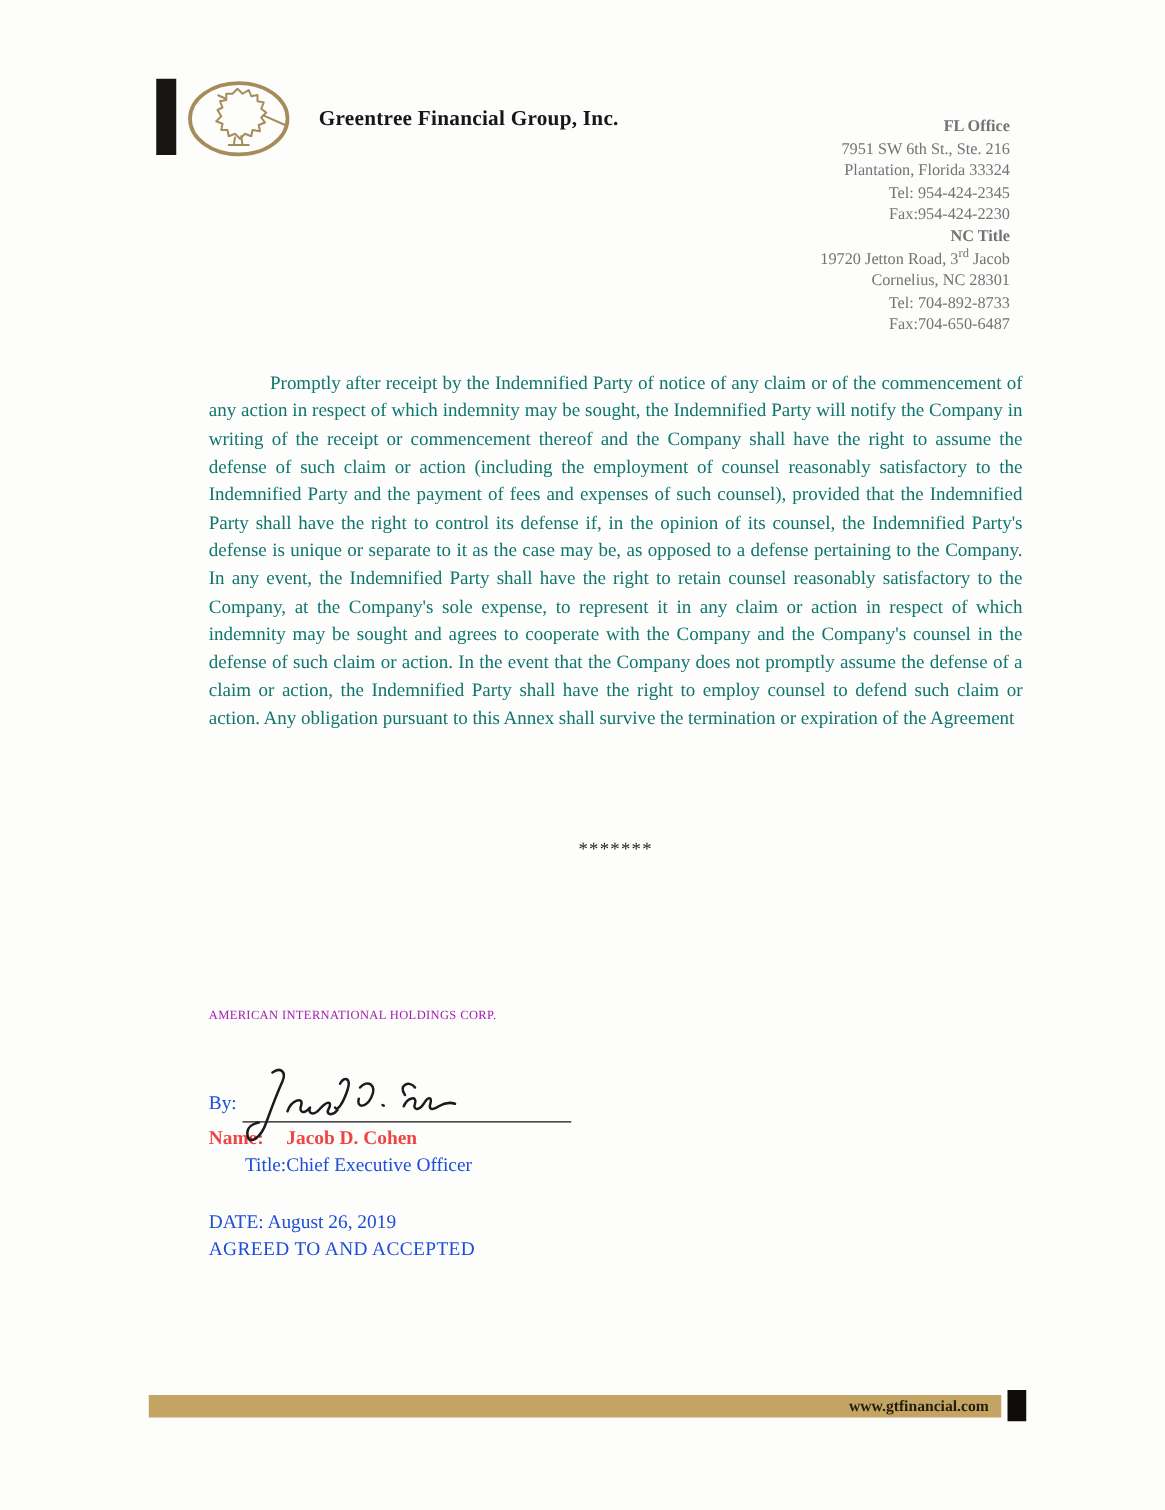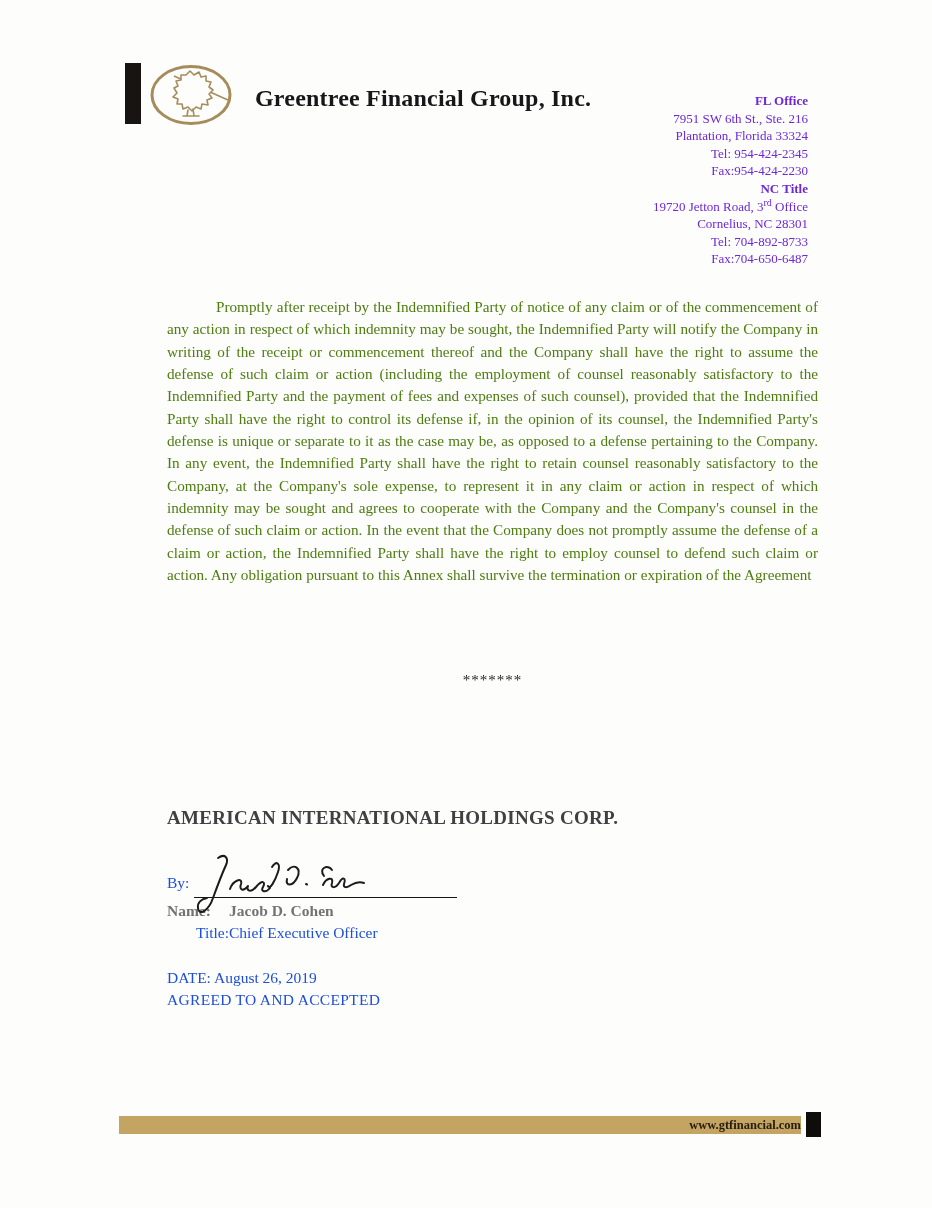"Greentree Financial Group, Inc." .company-name { font-size: 24px -> 17px }
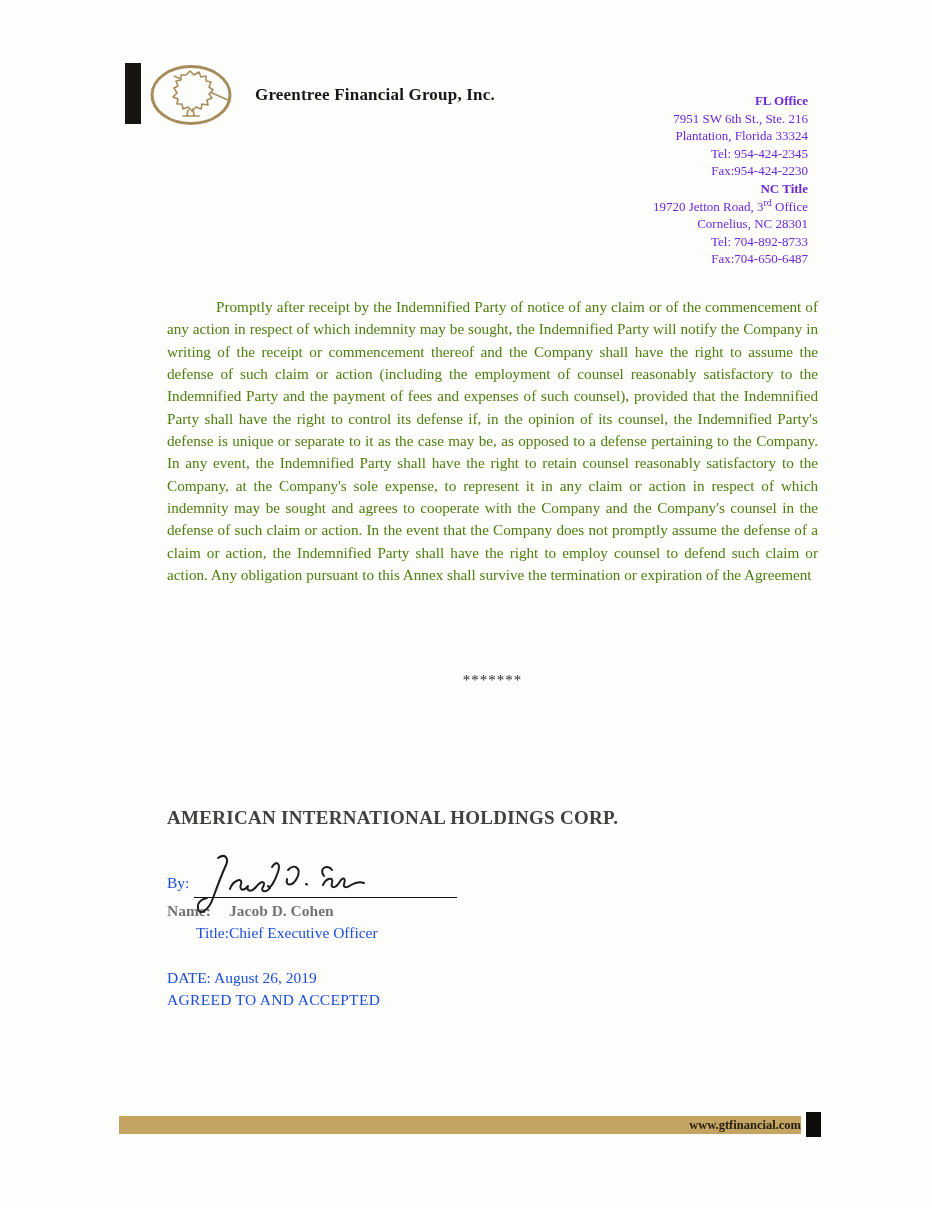"FL Office" .office { color: #6d28d9 -> #737373 }
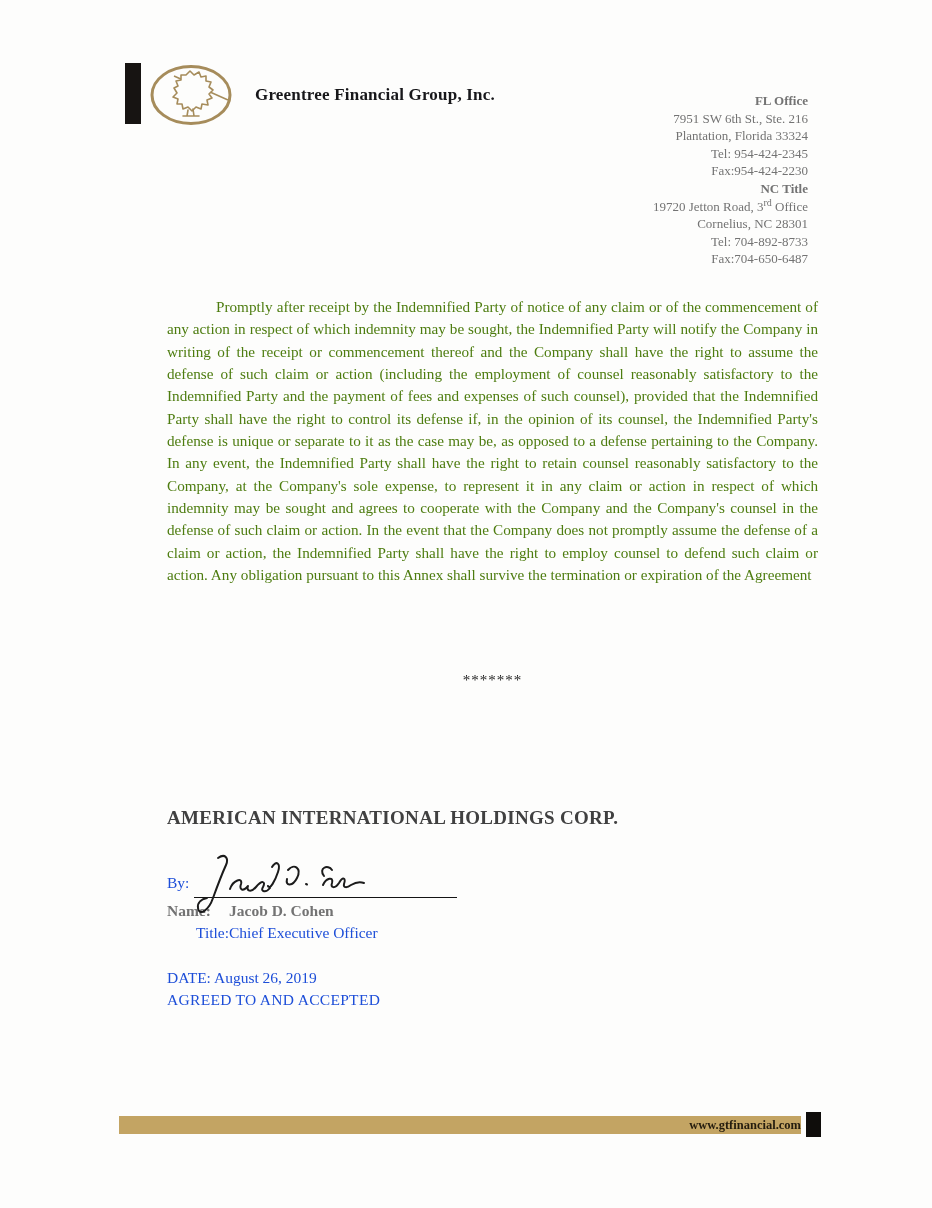"Office" span { text: Office -> Jacob }
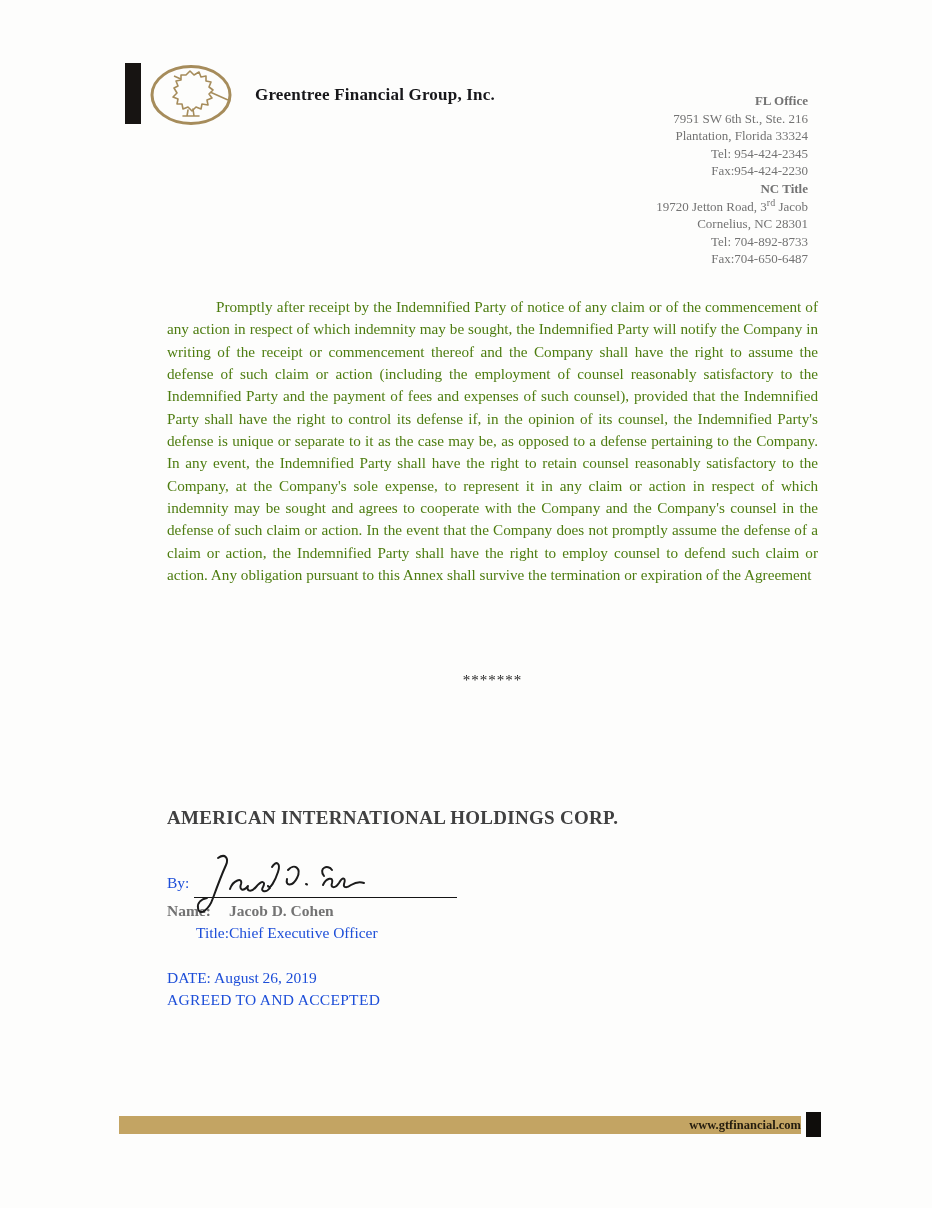"Promptly after receipt by the" .body-paragraph { color: #4d7c0f -> #0f766e }
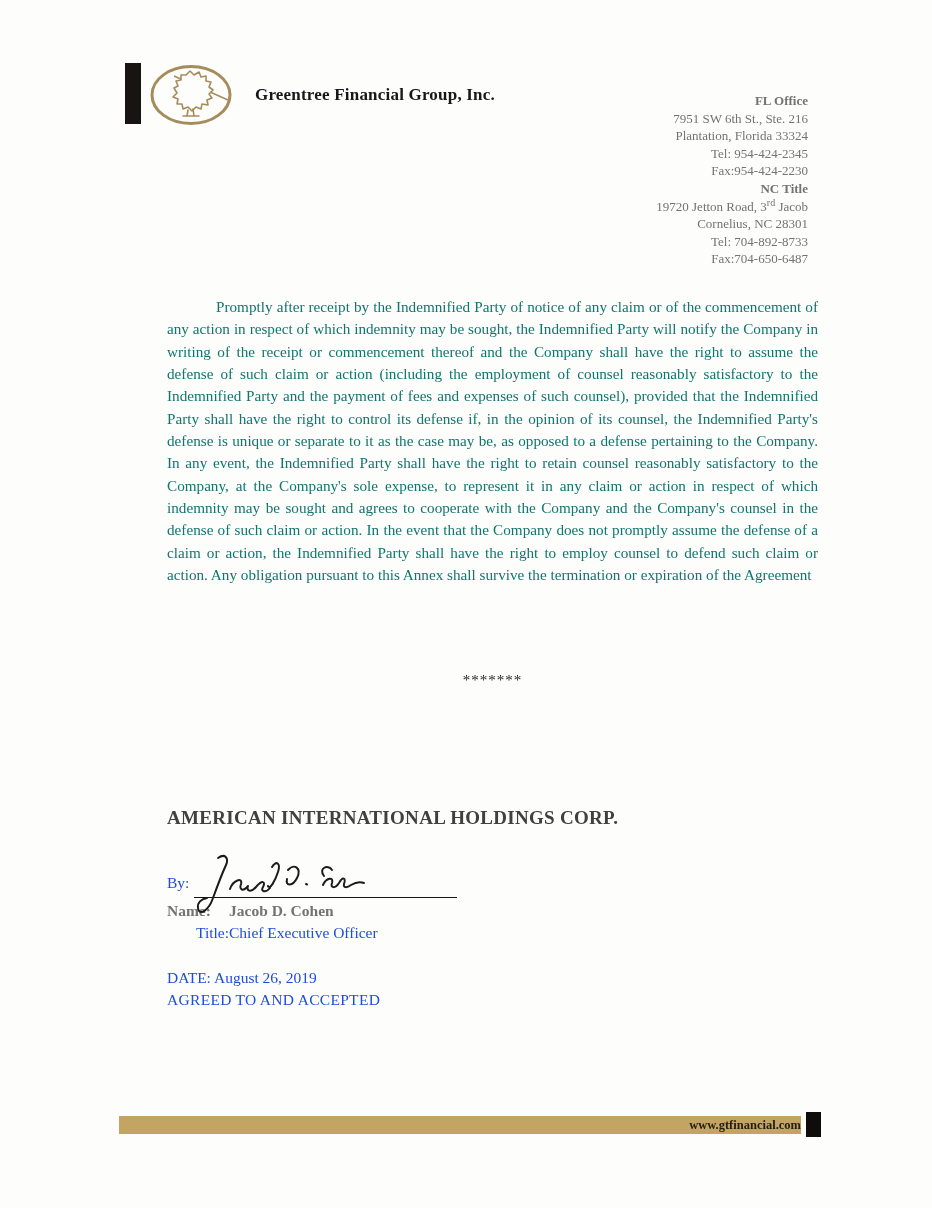"AMERICAN INTERNATIONAL HOLDINGS CORP." .sig-company { color: #404040 -> #a21caf; font-size: 19px -> 10px; font-weight: bold -> normal }
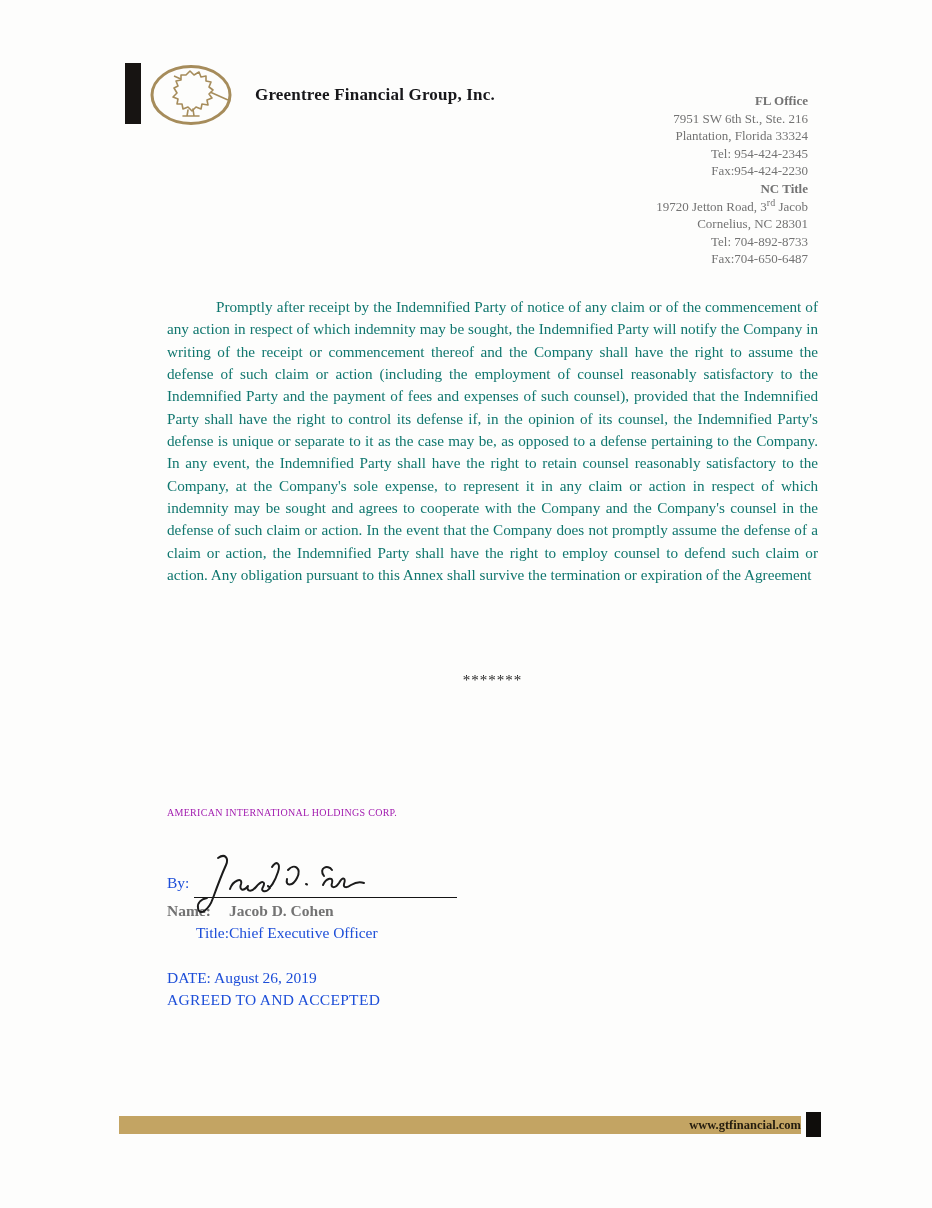"Name: Jacob D. Cohen" .row-name { color: #737373 -> #ef4444 }
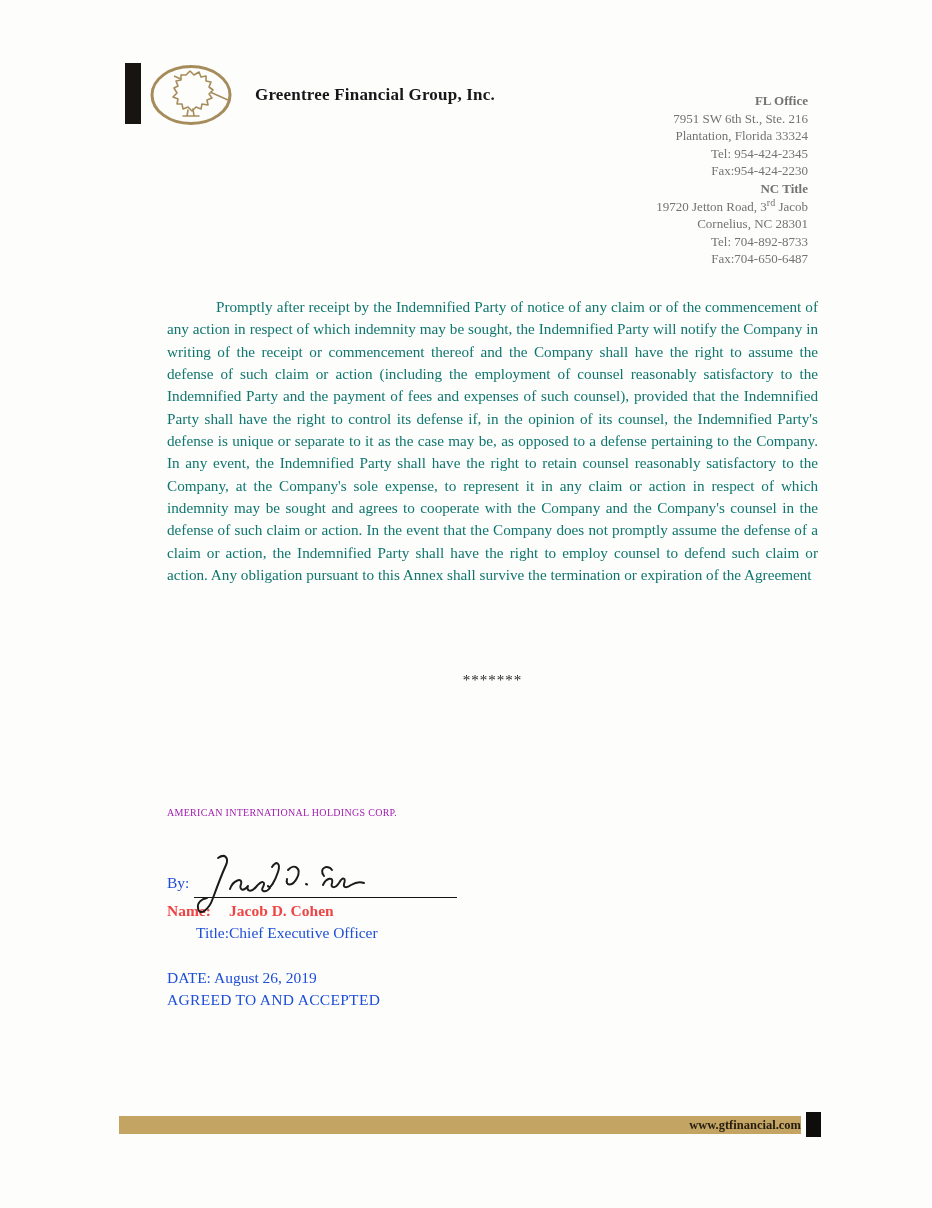"www.gtfinancial.com" .footer-bar .website { padding-right: none -> 10px }
